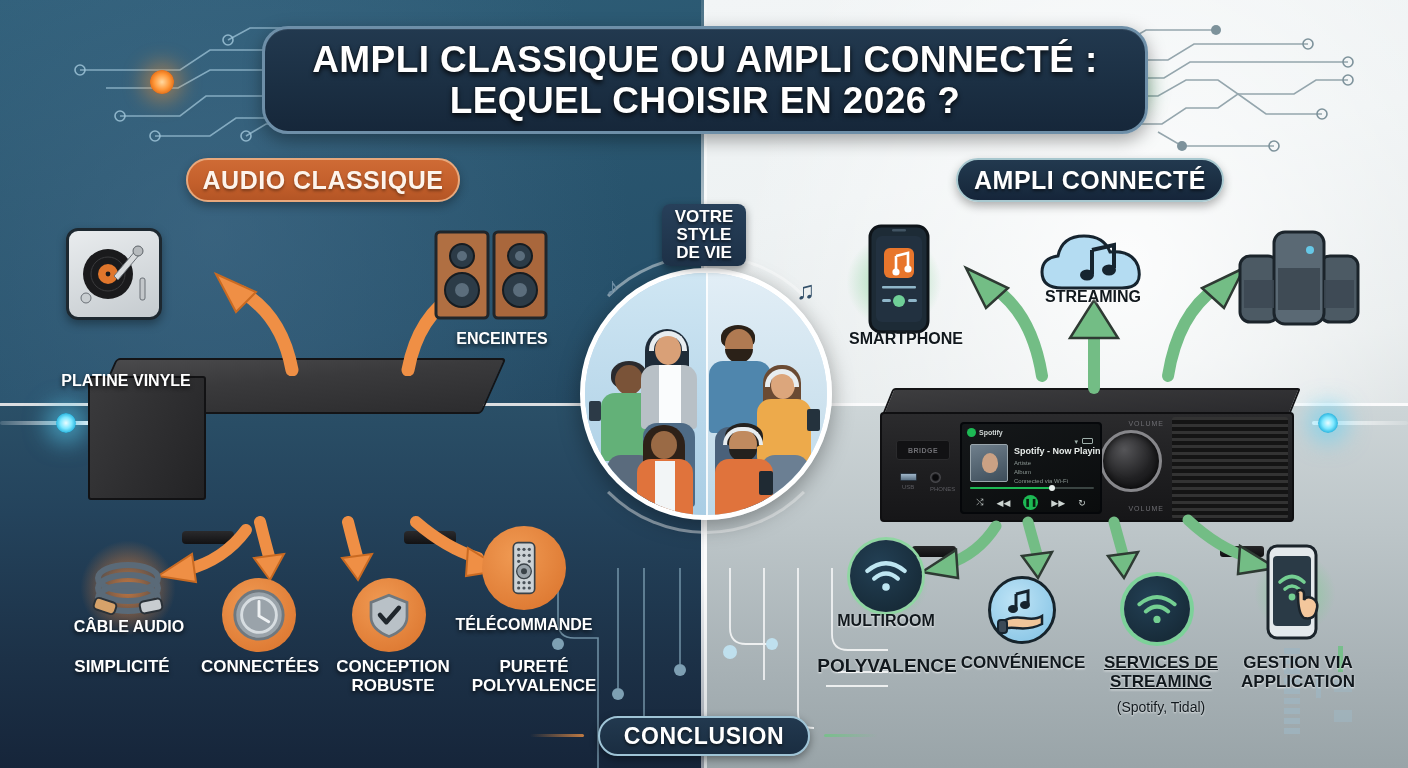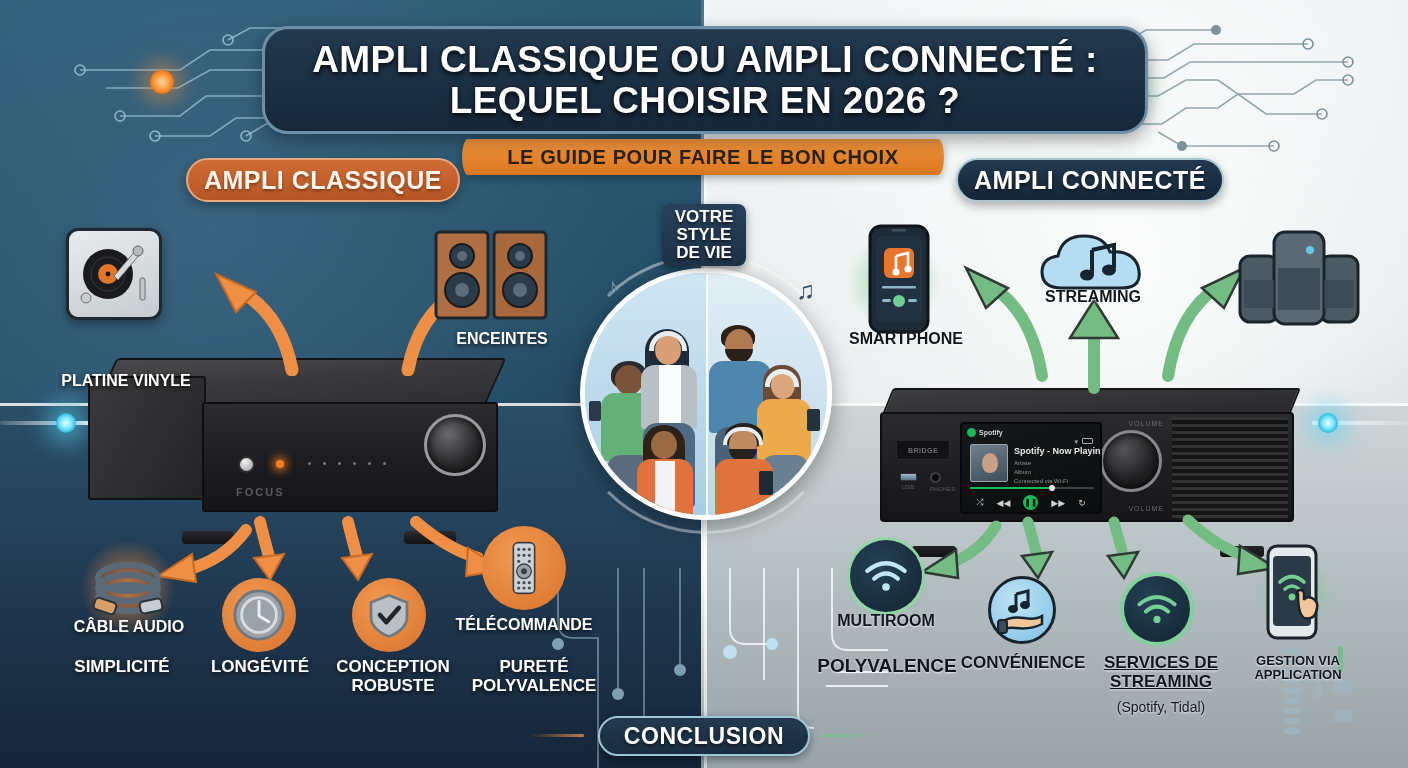"LE GUIDE POUR FAIRE LE" div.subtitle-bar { html: <div> <span>LE GUIDE POUR FAIRE LE BON CHOIX</span> </div> -> none }
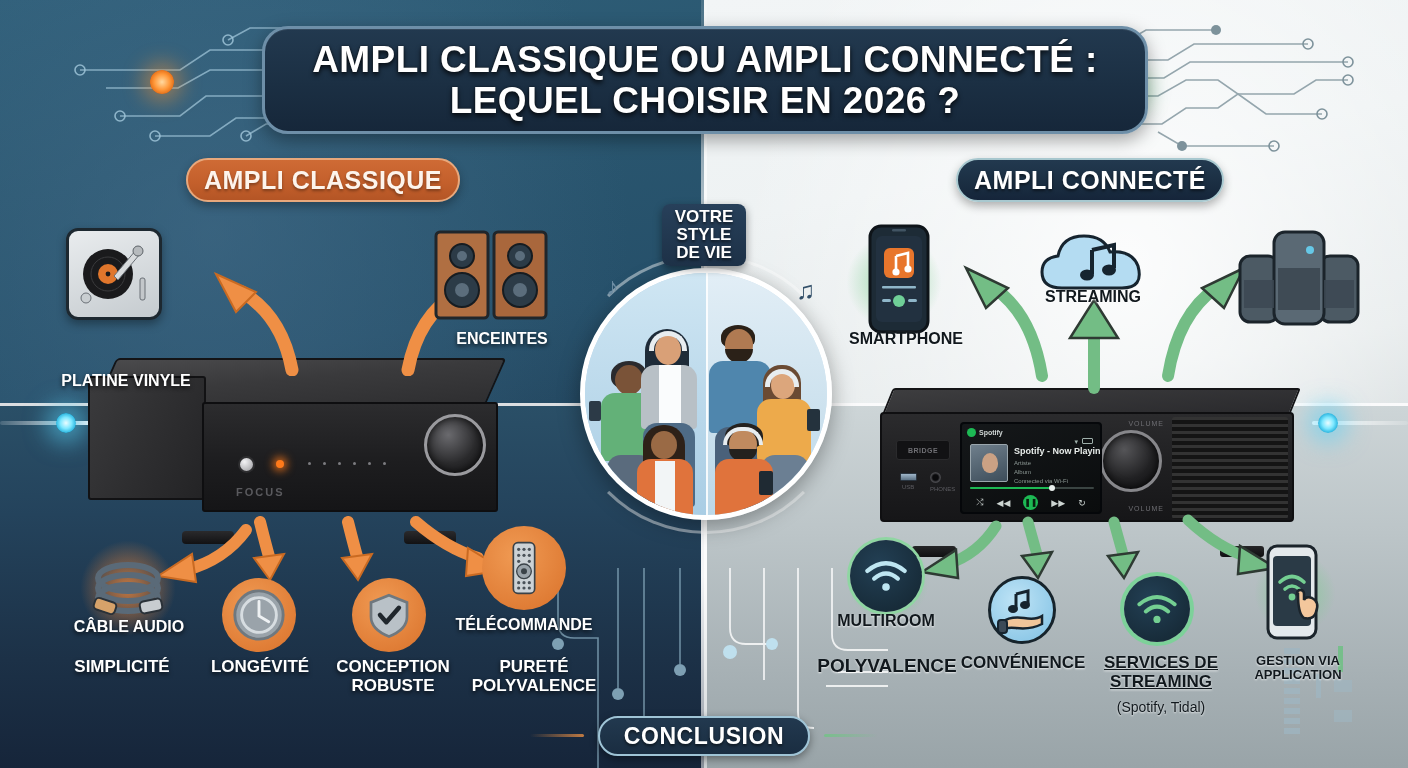"AMPLI CLASSIQUE" div.badge { text: AMPLI -> AUDIO }
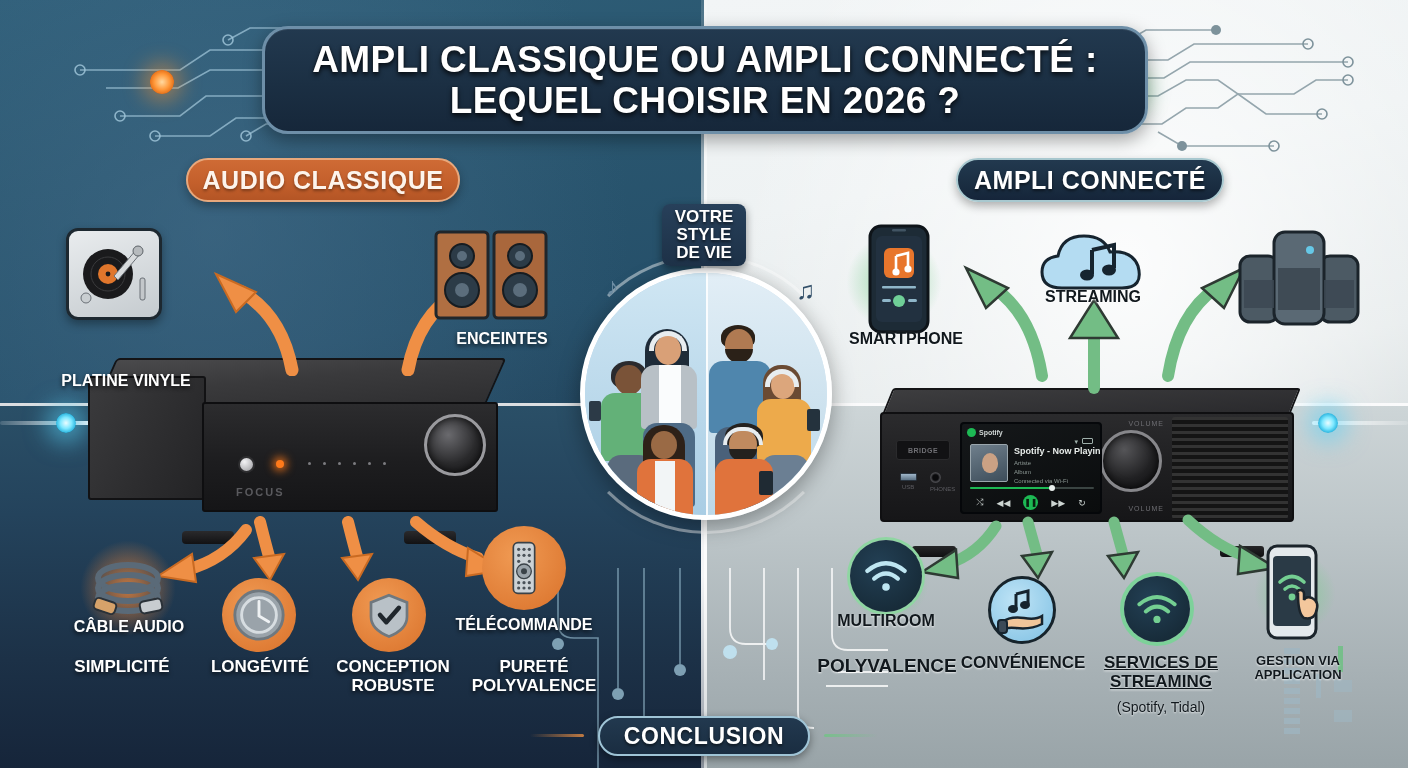"FOCUS" div.ampc-front { html: <div> <div></div> <div></div> <div></div> <div> <i></i> <i></i> <i></i> <i></i> <i></i> <i></i> </div> <div>FOCUS</div> </div> -> none }
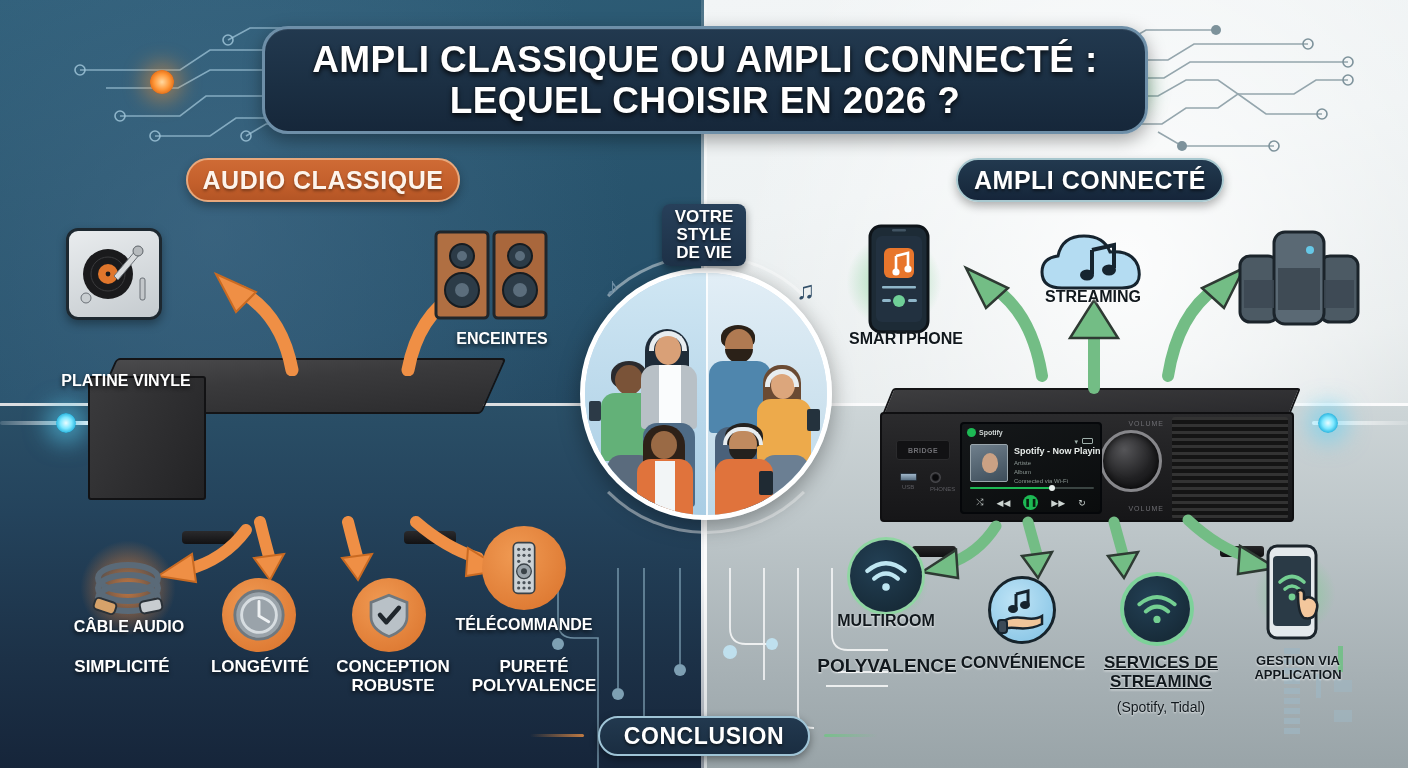"LONGÉVITÉ" div.lbl { text: LONGÉVITÉ -> CONNECTÉES }
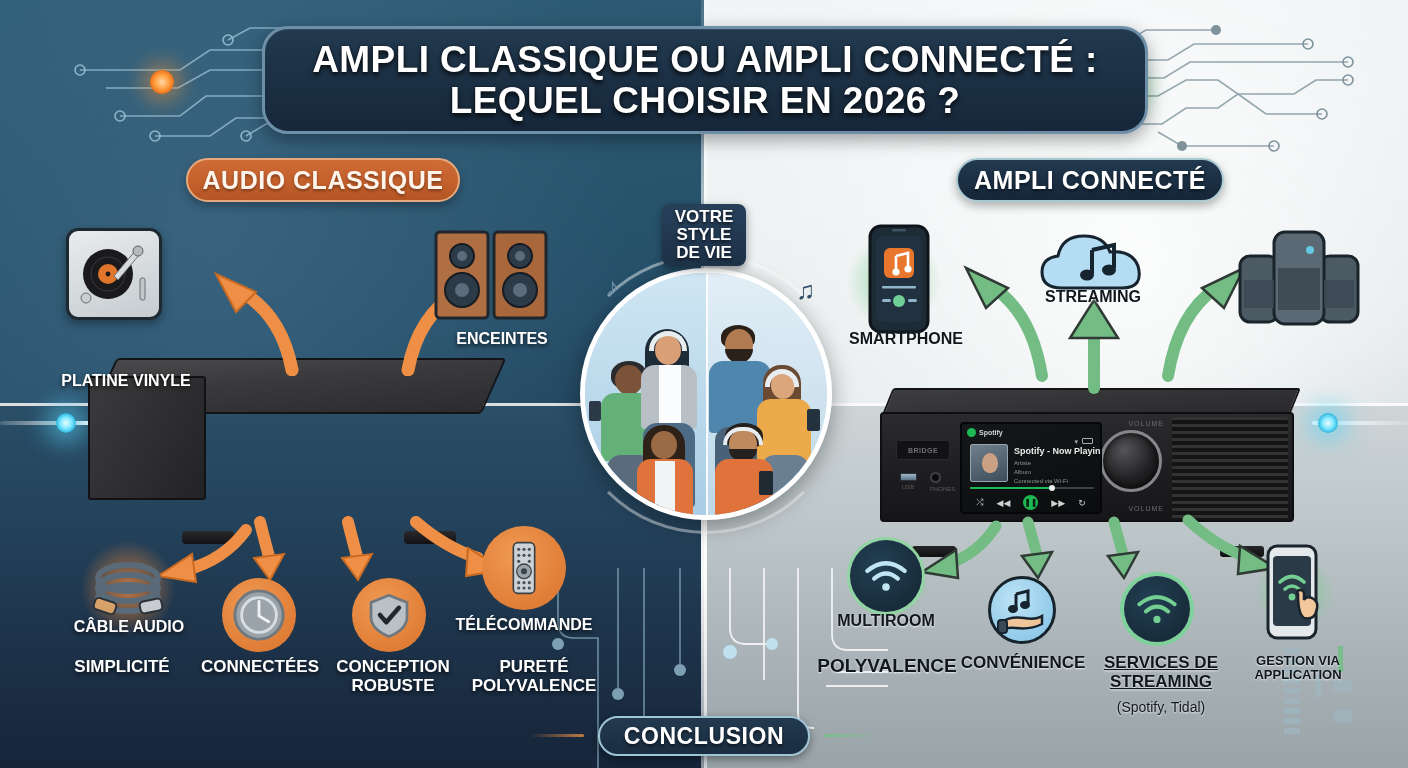"GESTION VIA APPLICATION" div.lbl { font-size: 13px -> 17px }
